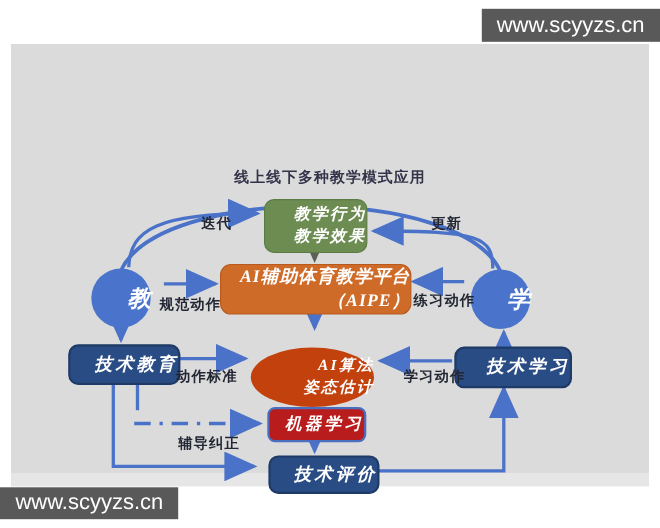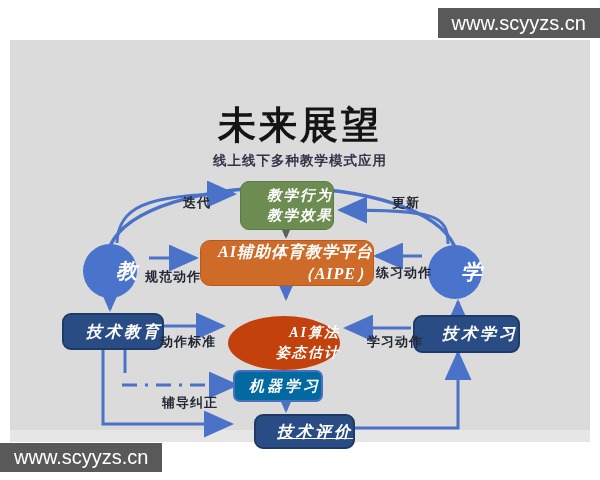"未来展望" div.title { html: <div>未来展望</div> -> none }
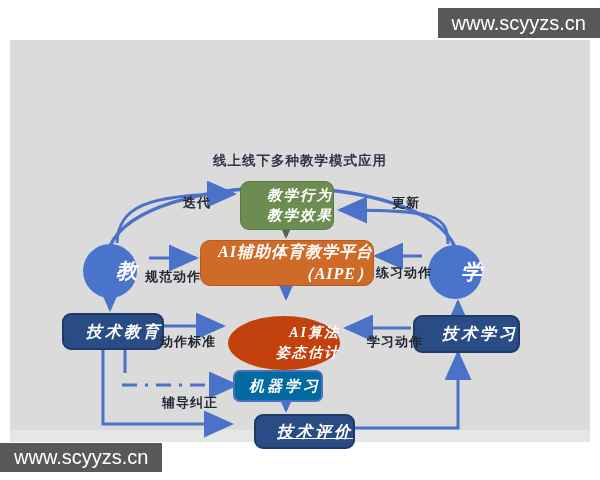"机器学习" .ml-box { background: #0369a1 -> #b91c1c; left: 223px -> 233px }
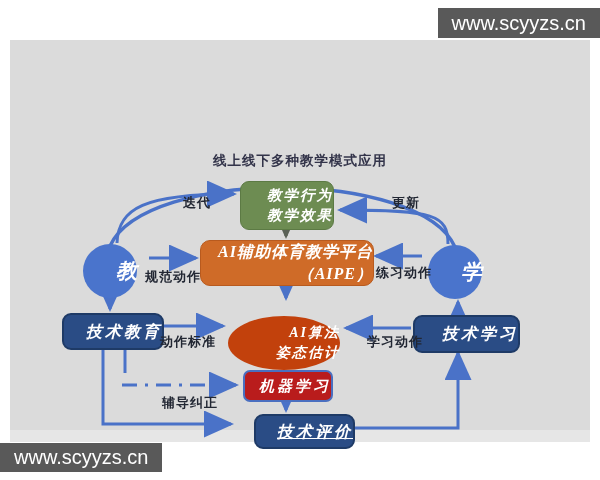"技术评价" .eval-box { left: 244px -> 234px; text-decoration: underline -> none }
